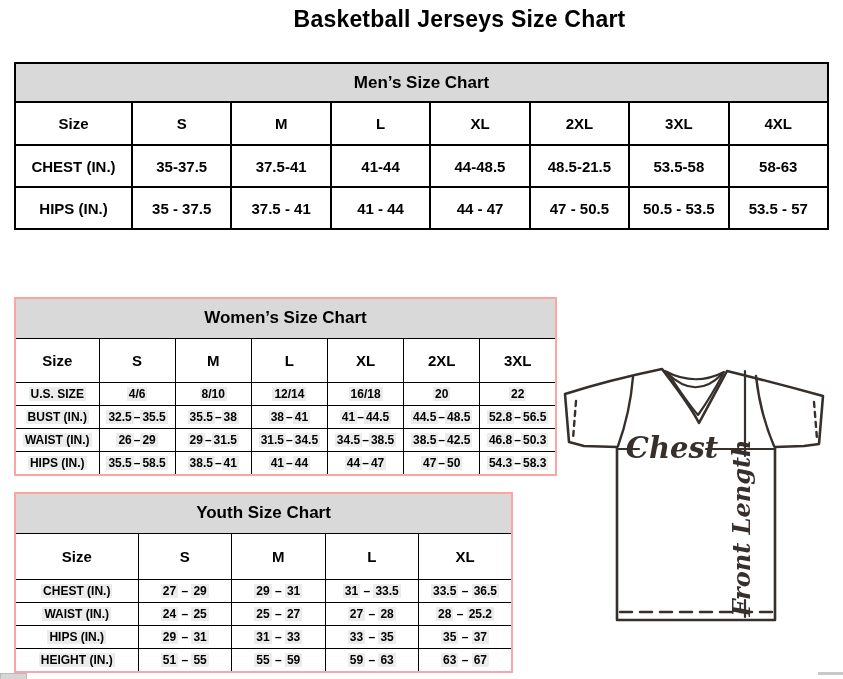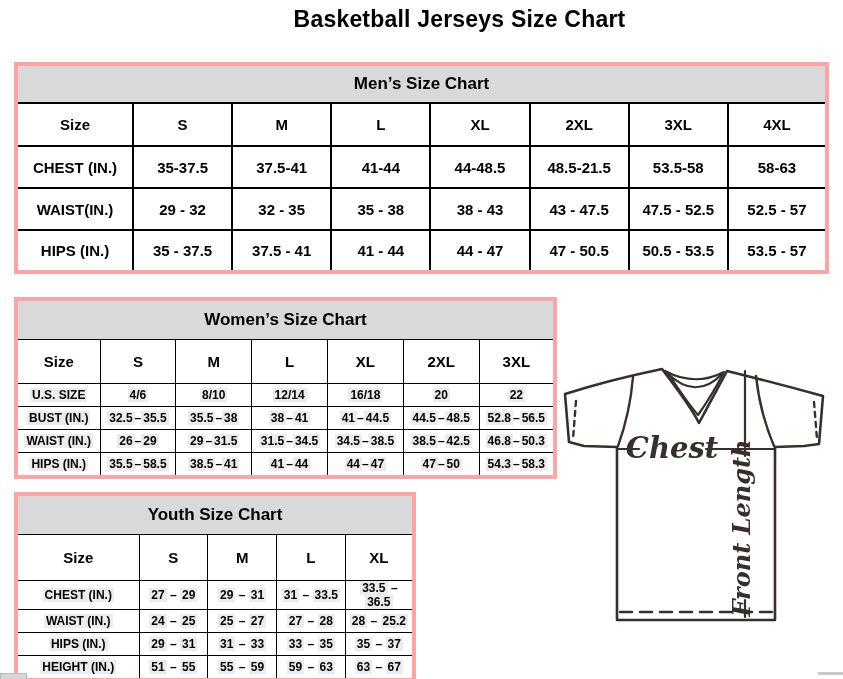"Men’s Size Chart" table.tbl { border: 4px solid #fca5a5 -> 2px solid #fca5a5 }
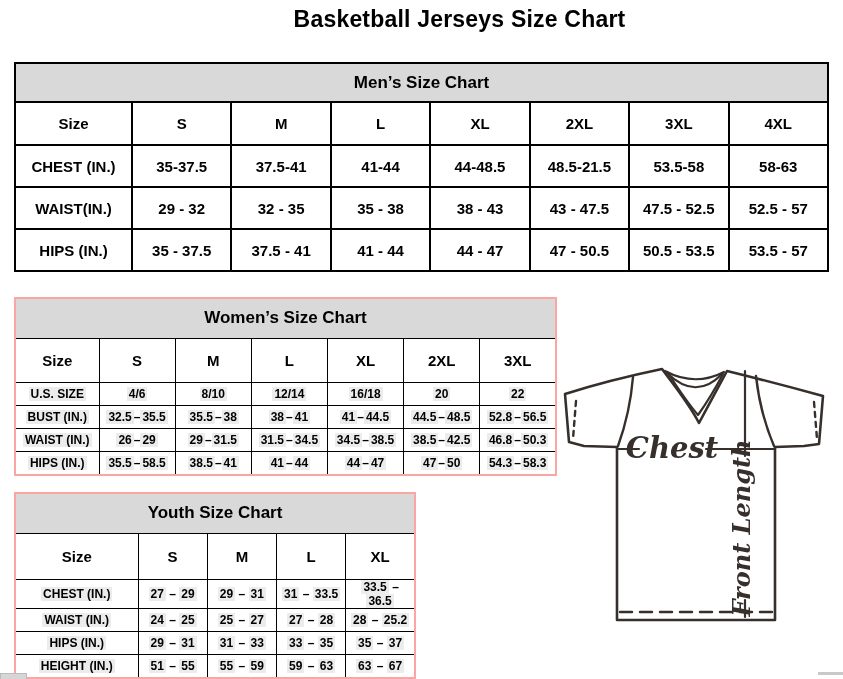"WAIST(IN.)" tr.data { html: <tr> <td>WAIST(IN.)</td> <td>29 - 32</td> <td>32 - 35</td> <td>35 - 38</td> <td>38 - 43</td> <td>43 - 47.5</td> <td>47.5 - 52.5</td> <td>52.5 - 57</td> </tr> -> none }
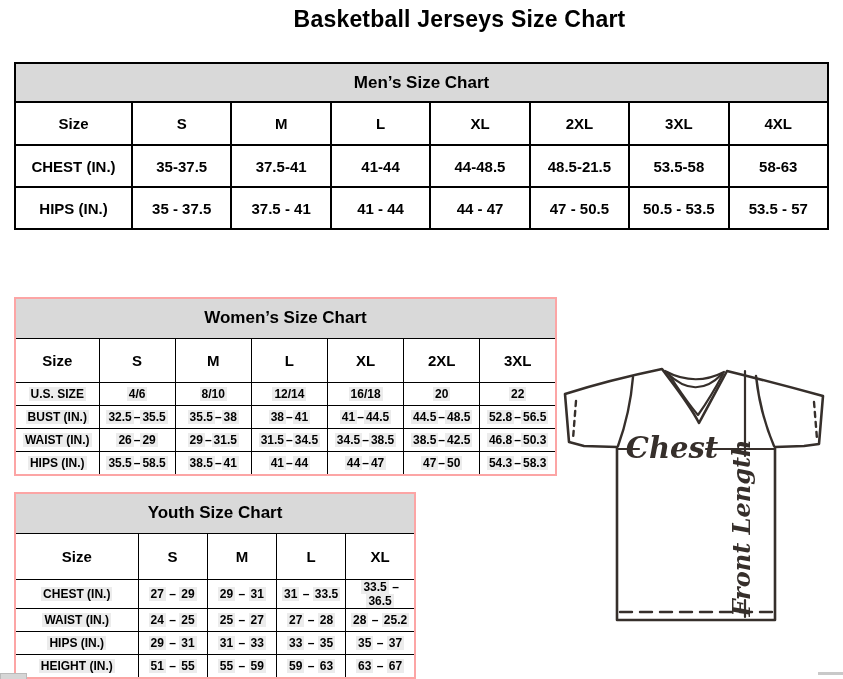"Youth Size Chart" #youth-box { width: 402px -> 499px }
